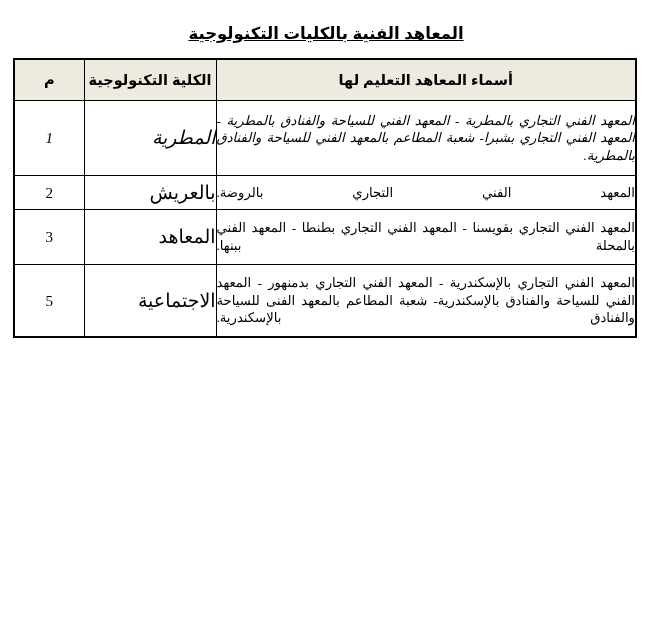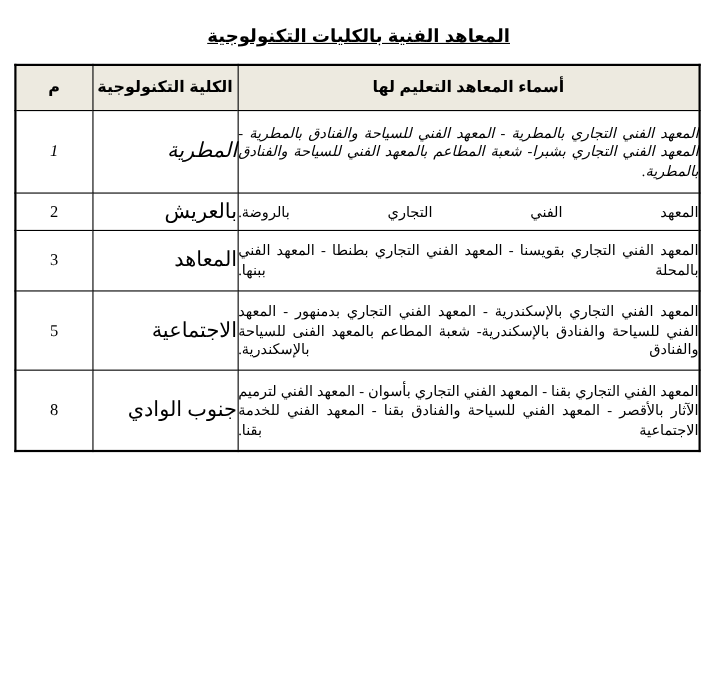"المعهد الفني التجاري بقنا -" tr { html: <tr> <td>المعهد الفني التجاري بقنا - المعهد الفني التجاري بأسوان - المعهد الفني لترميم الآثار بالأقصر - المعهد الفني للسياحة والفنادق بقنا - المعهد الفني للخدمة الاجتماعية بقنا.</td> <td>جنوب الوادي</td> <td>8</td> </tr> -> none }
